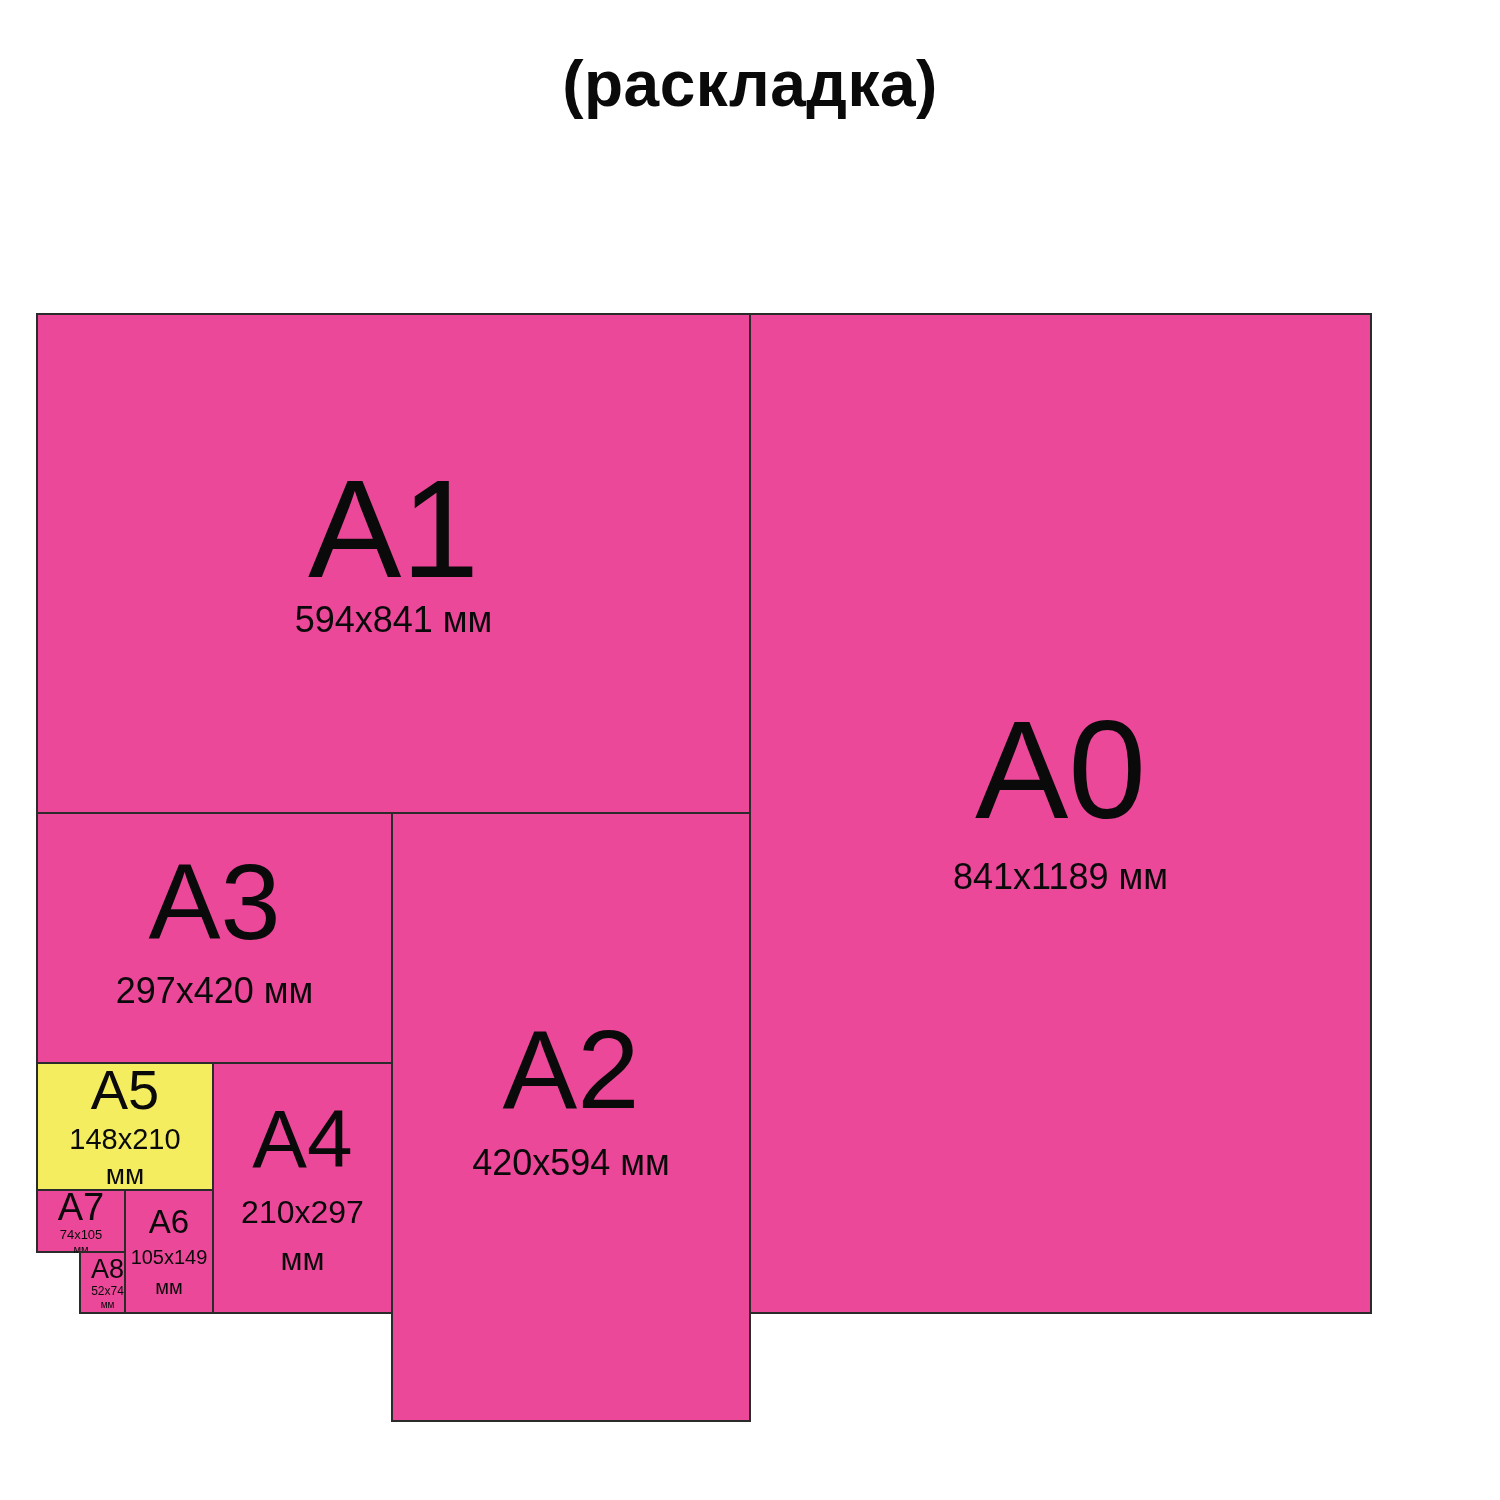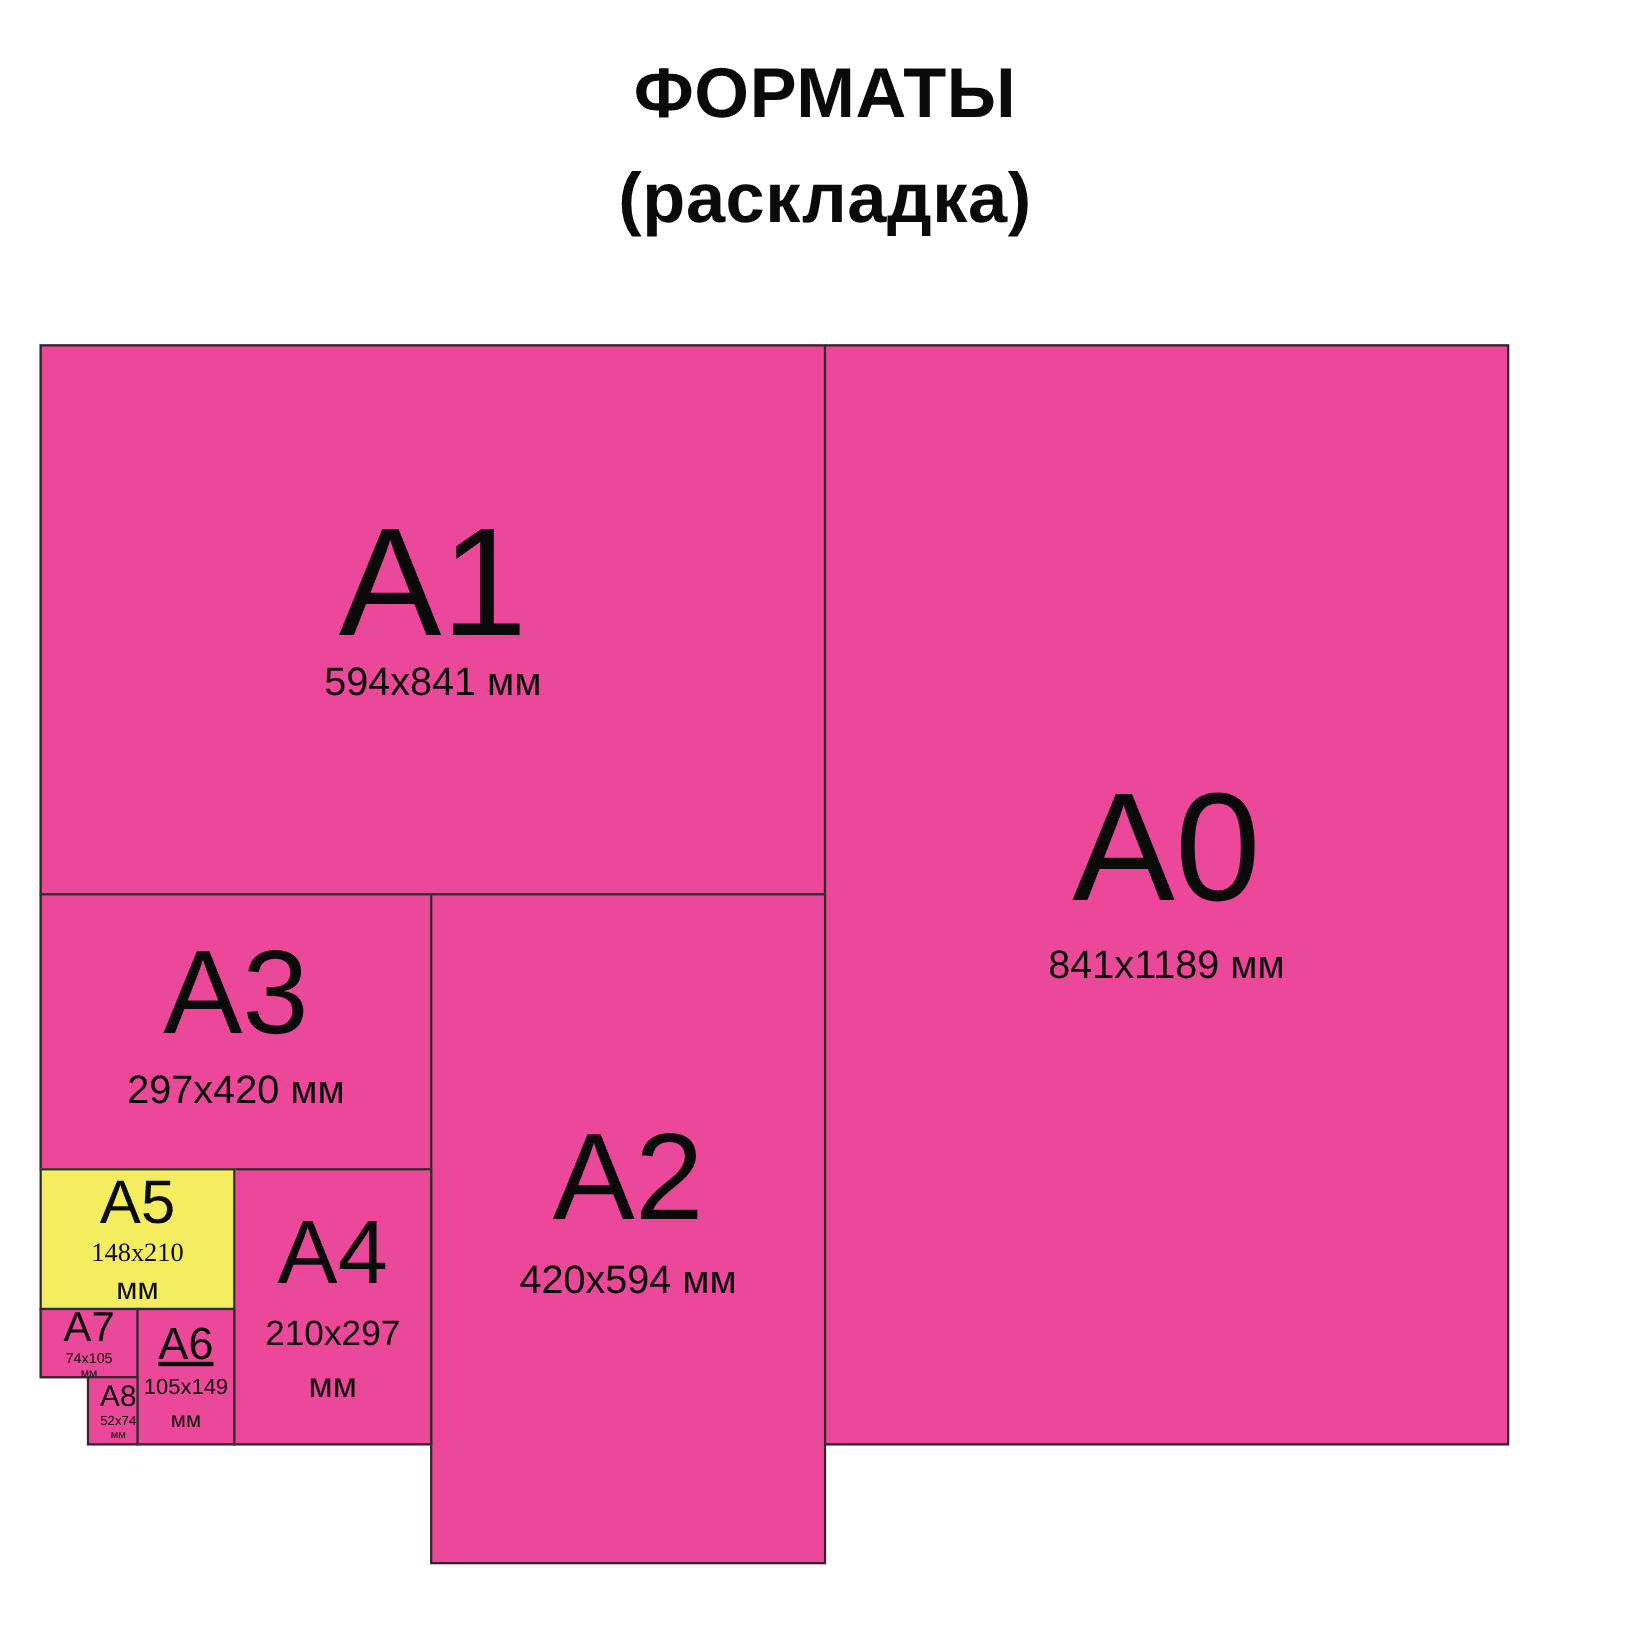"ФОРМАТЫ" div { html: <div>ФОРМАТЫ</div> -> none }
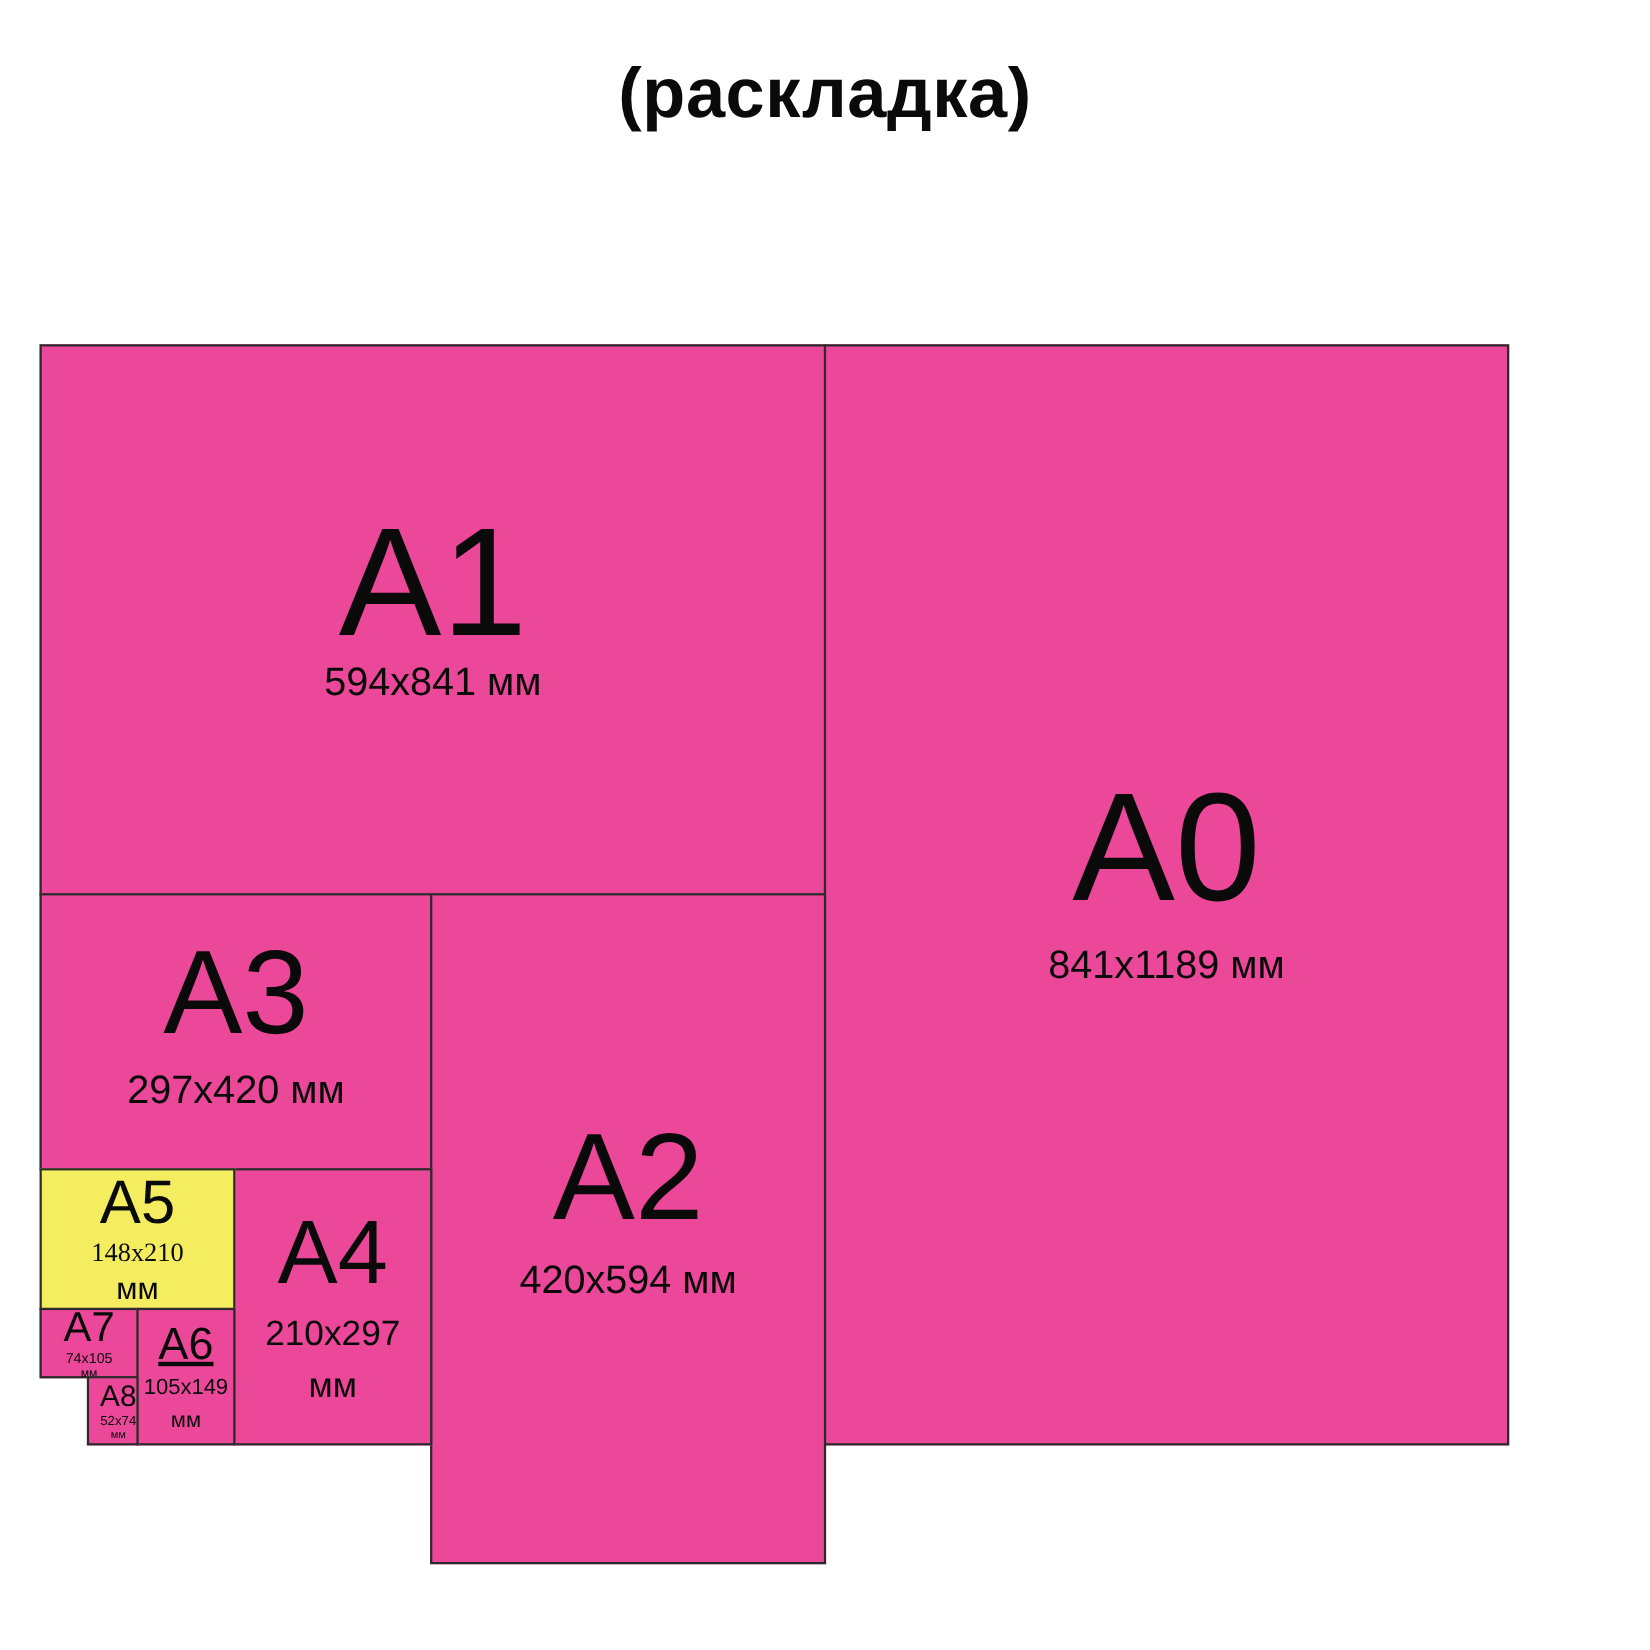"148x210" .box-a5 .size-val { font-family: Liberation Serif, serif -> none; font-size: 24px -> 29px }
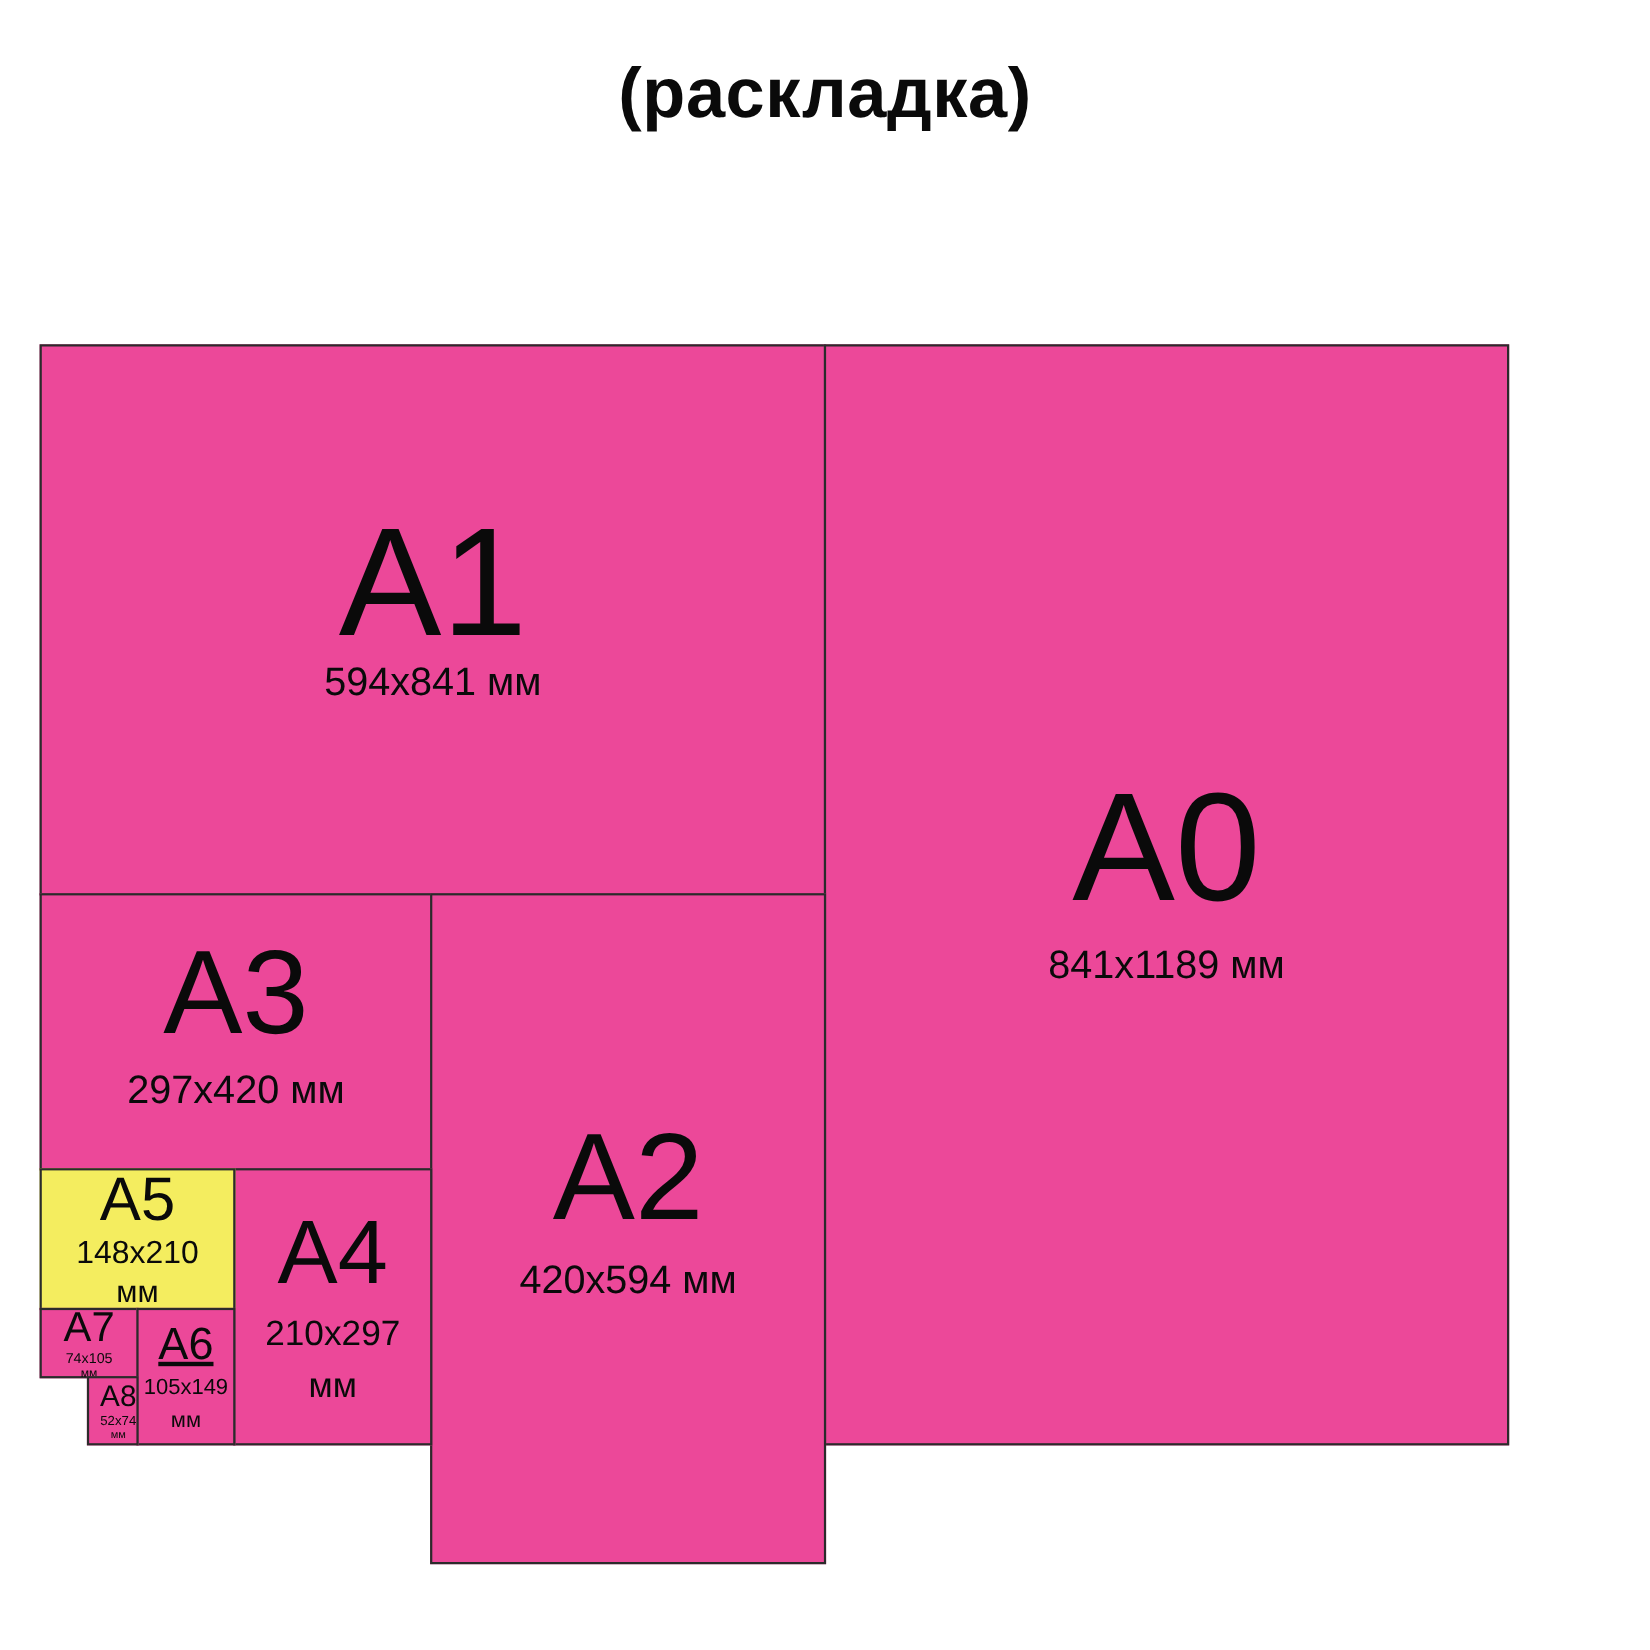"A6" .box-a6 .fmt-label { font-size: 41px -> 33px; text-decoration: underline -> none }
